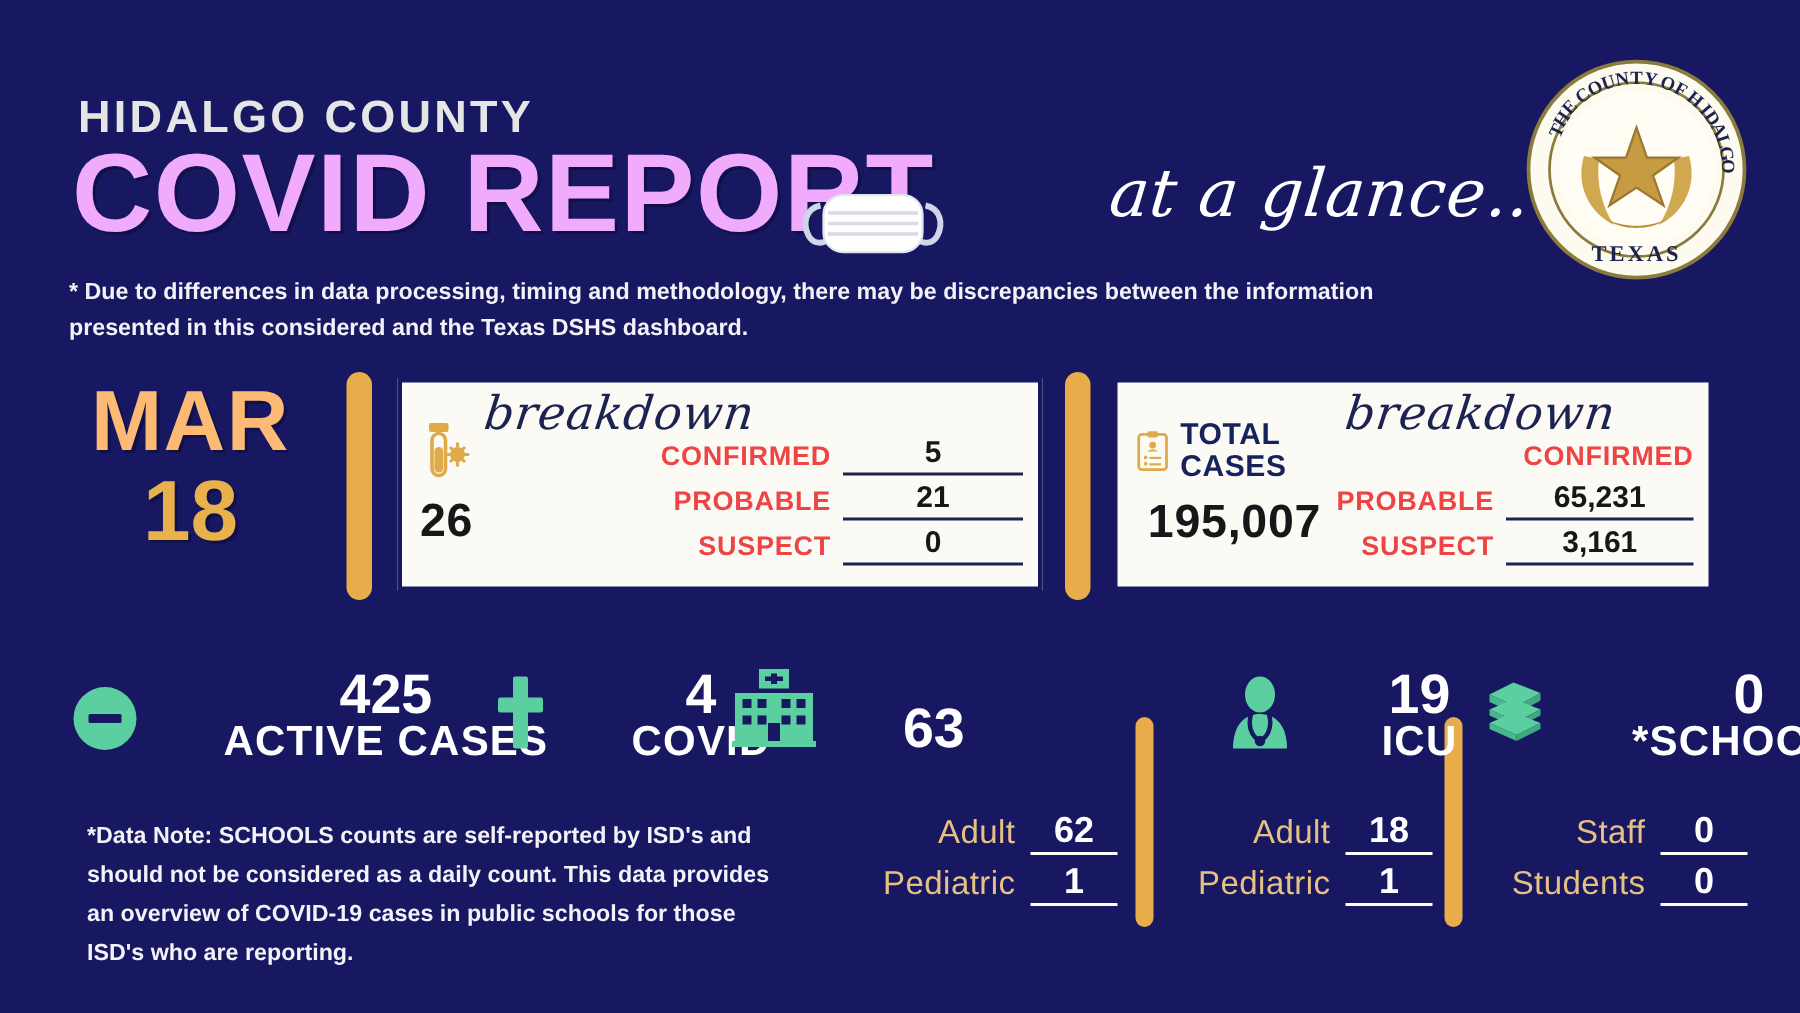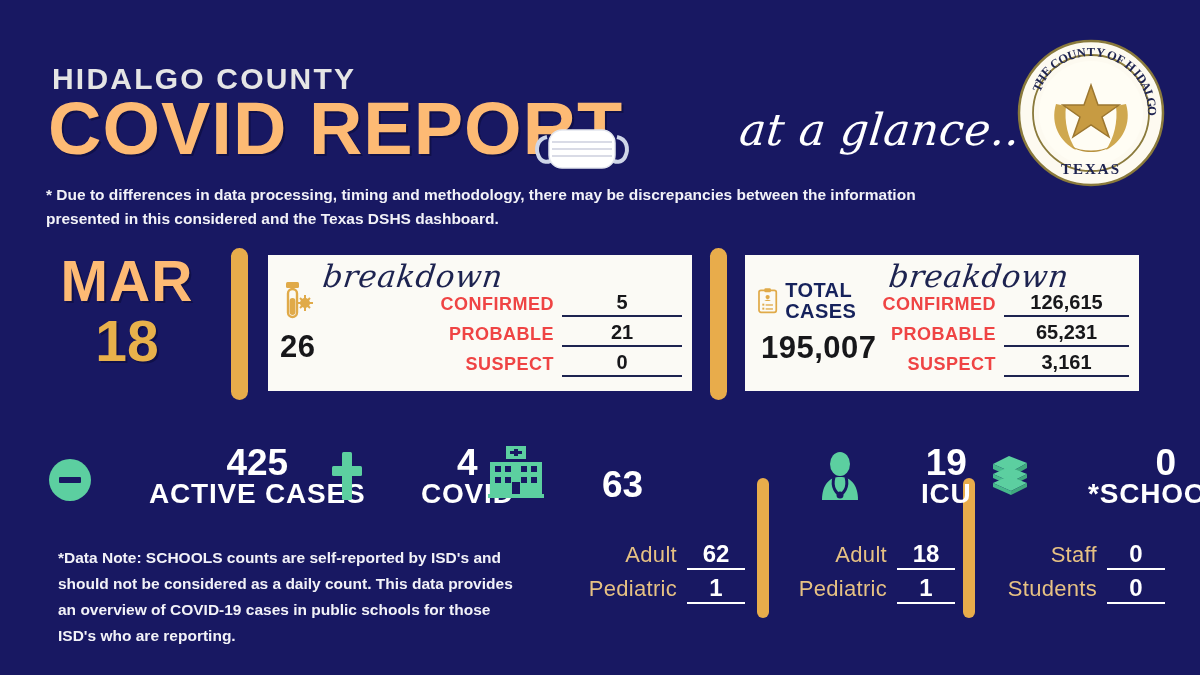"COVID REPORT" #covid-report { color: #fdba74 -> #f0abfc }
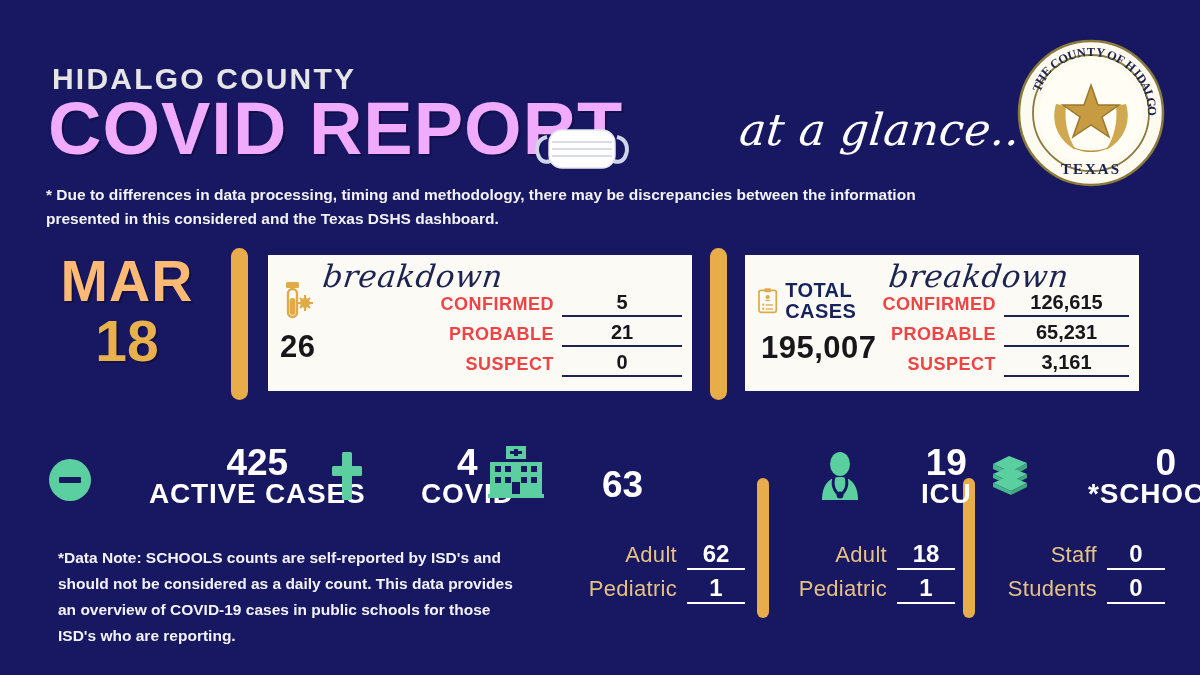"126,615" span.bd-value { html: <span>126,615</span> -> none }
